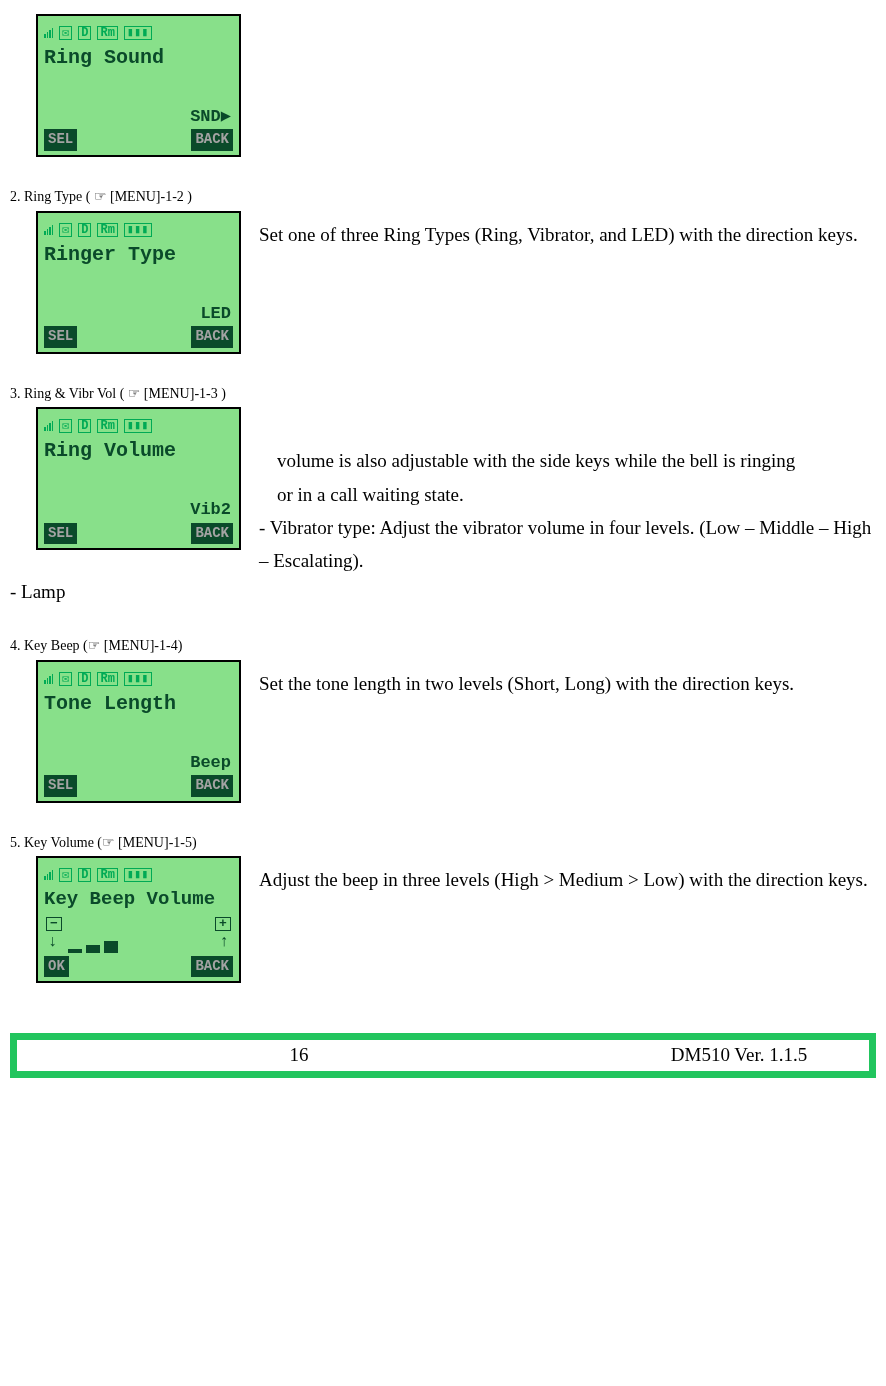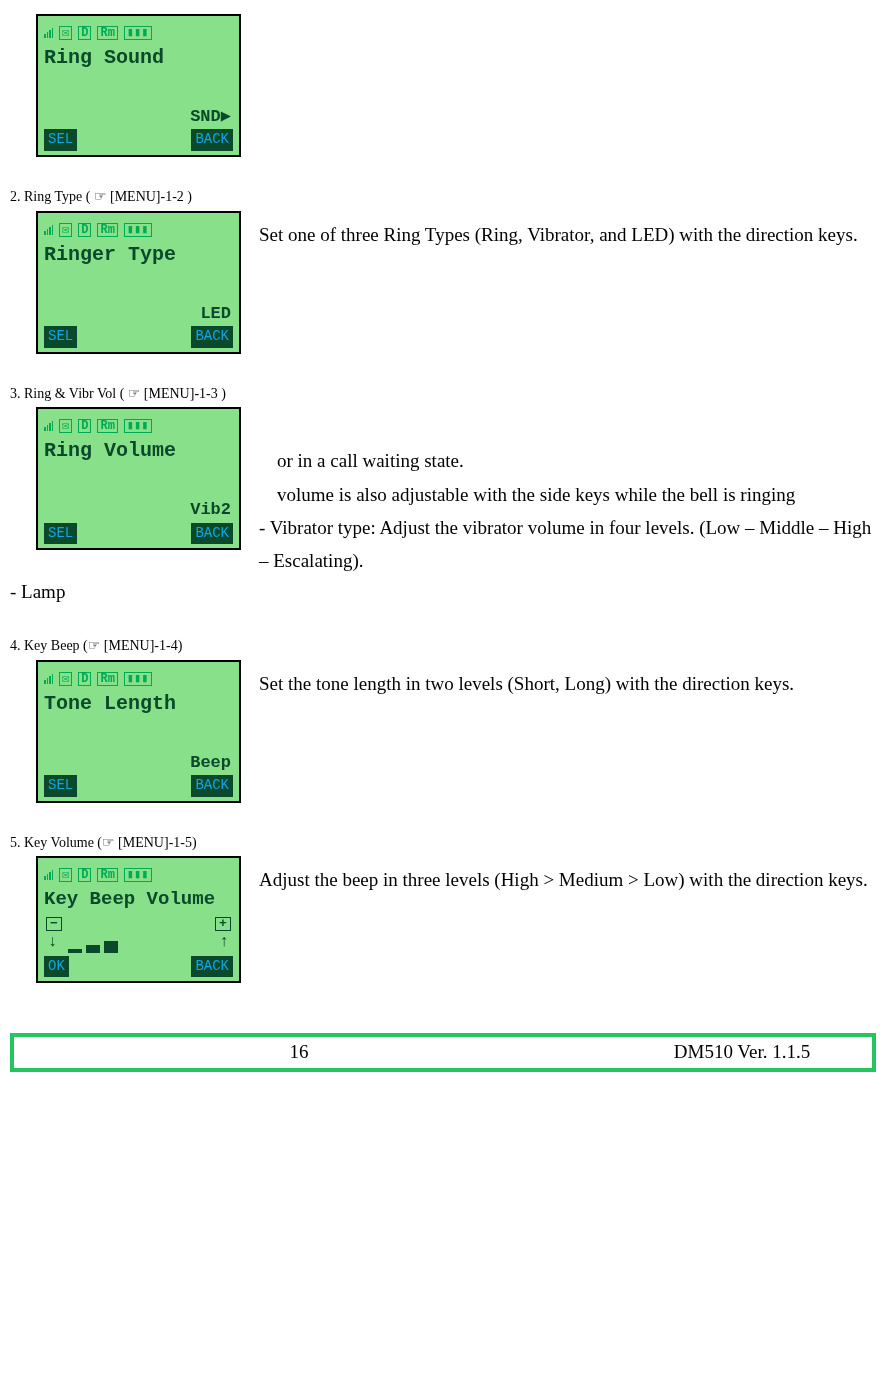"SEL" .lcd .btn { color: #0ea5e9 -> #a3a3a3; font-weight: normal -> bold }
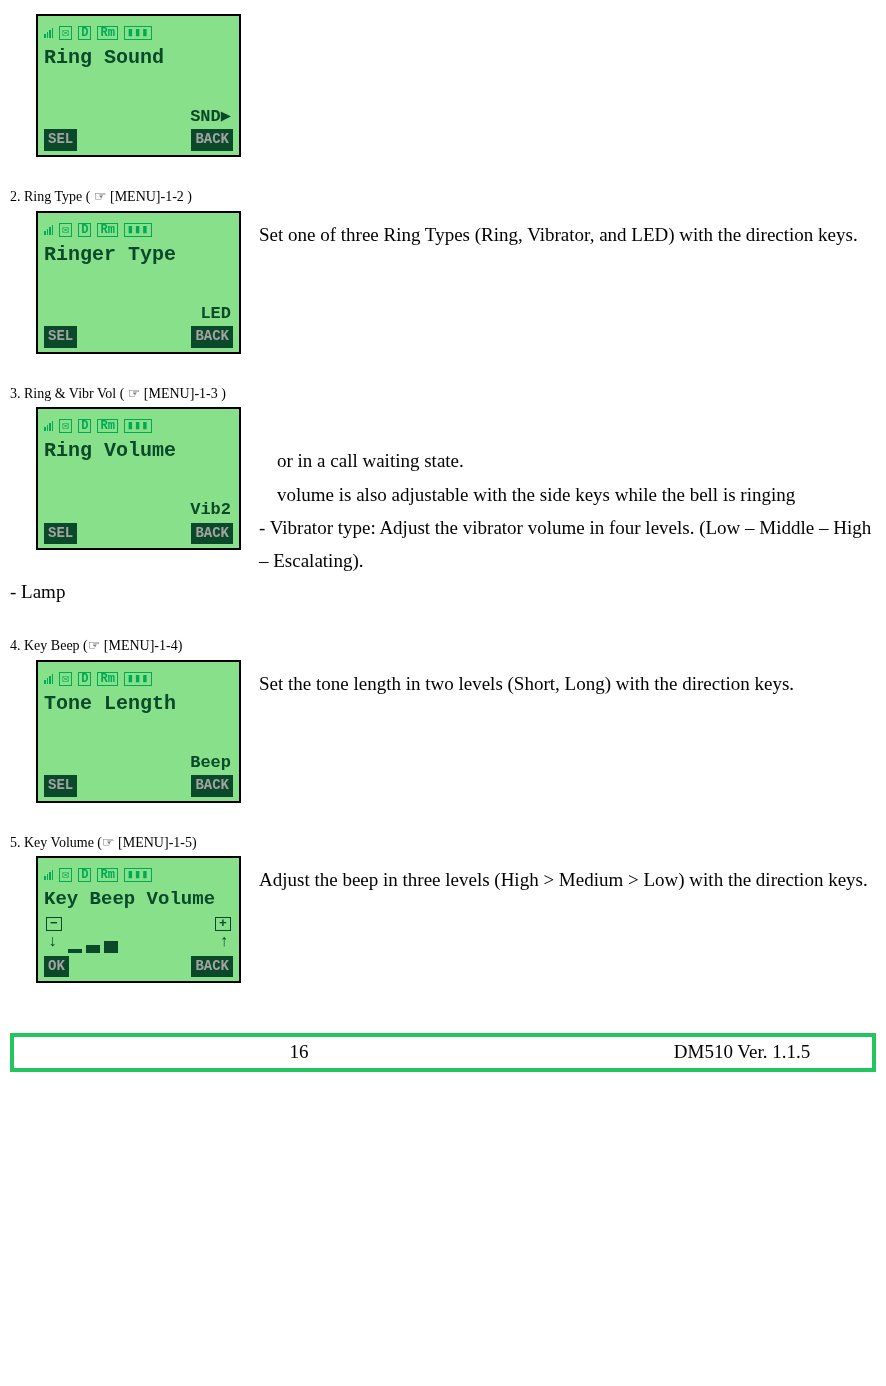"or in a call waiting" span.subitem { order: before "volume is also adjustable with" -> after "volume is also adjustable with" }
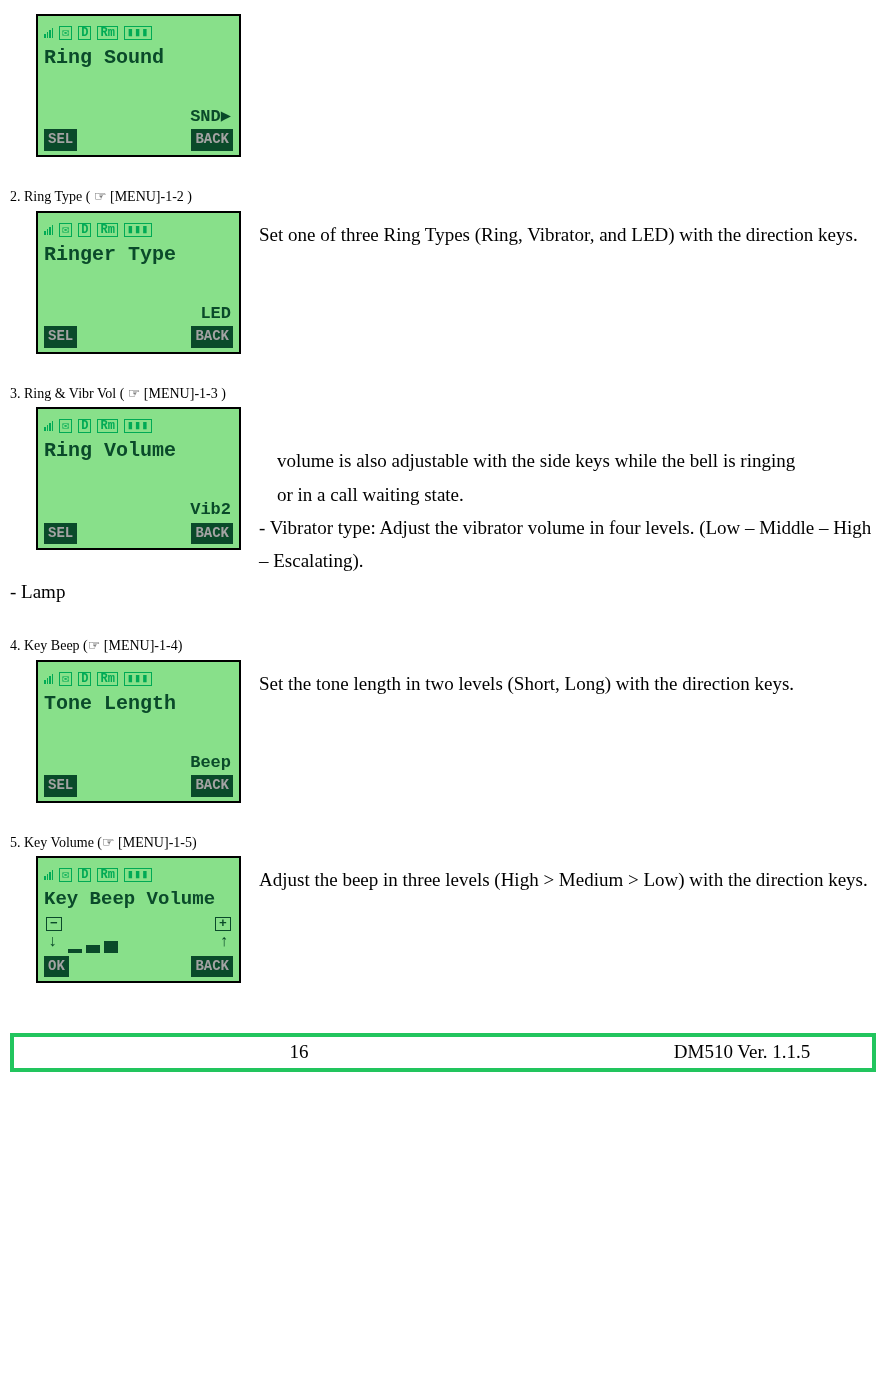"16" .footer { border: 4px solid #22c55e -> 7px solid #22c55e }
